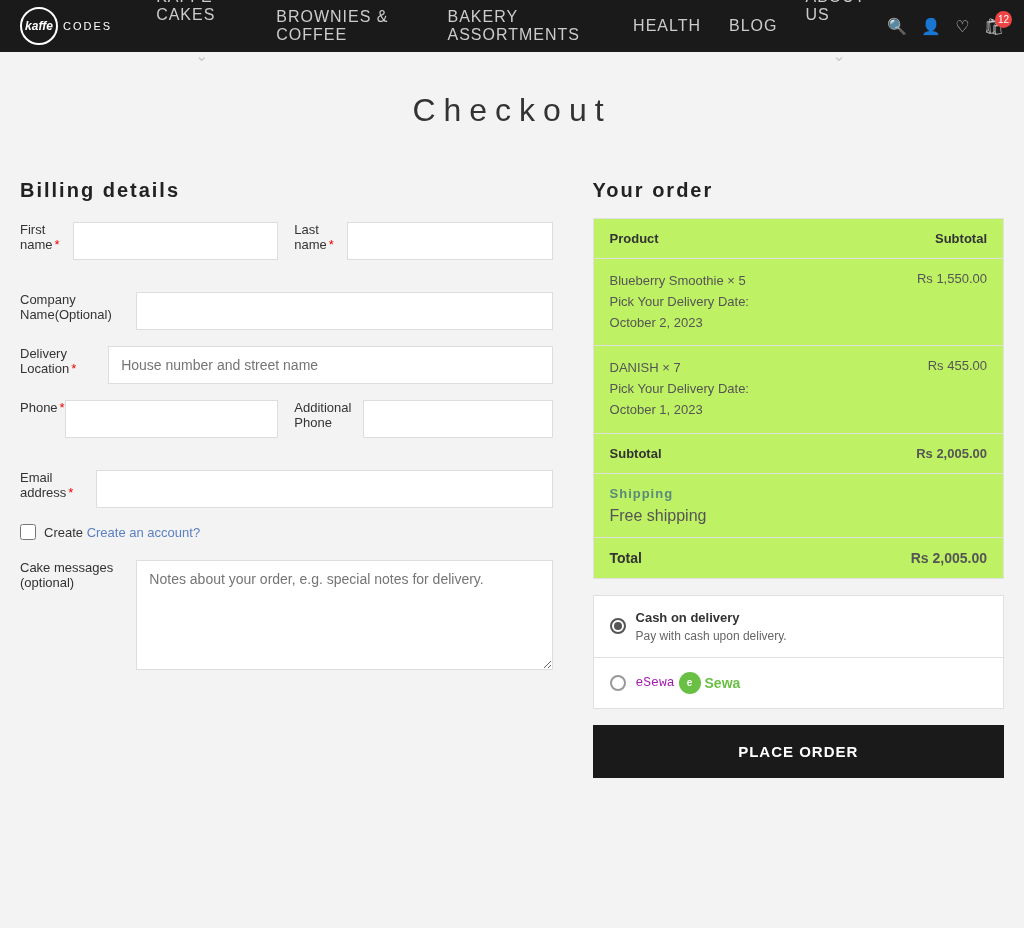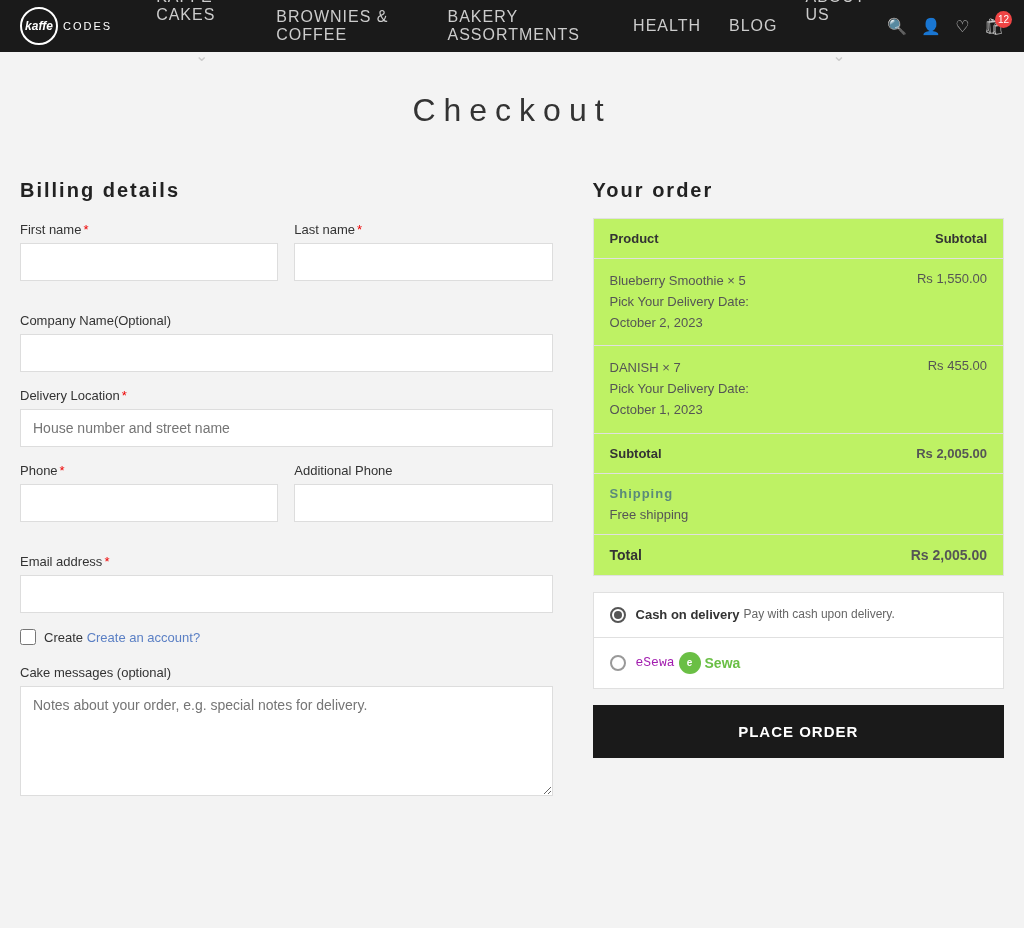"First name *" .form-group { flex-direction: column -> row }
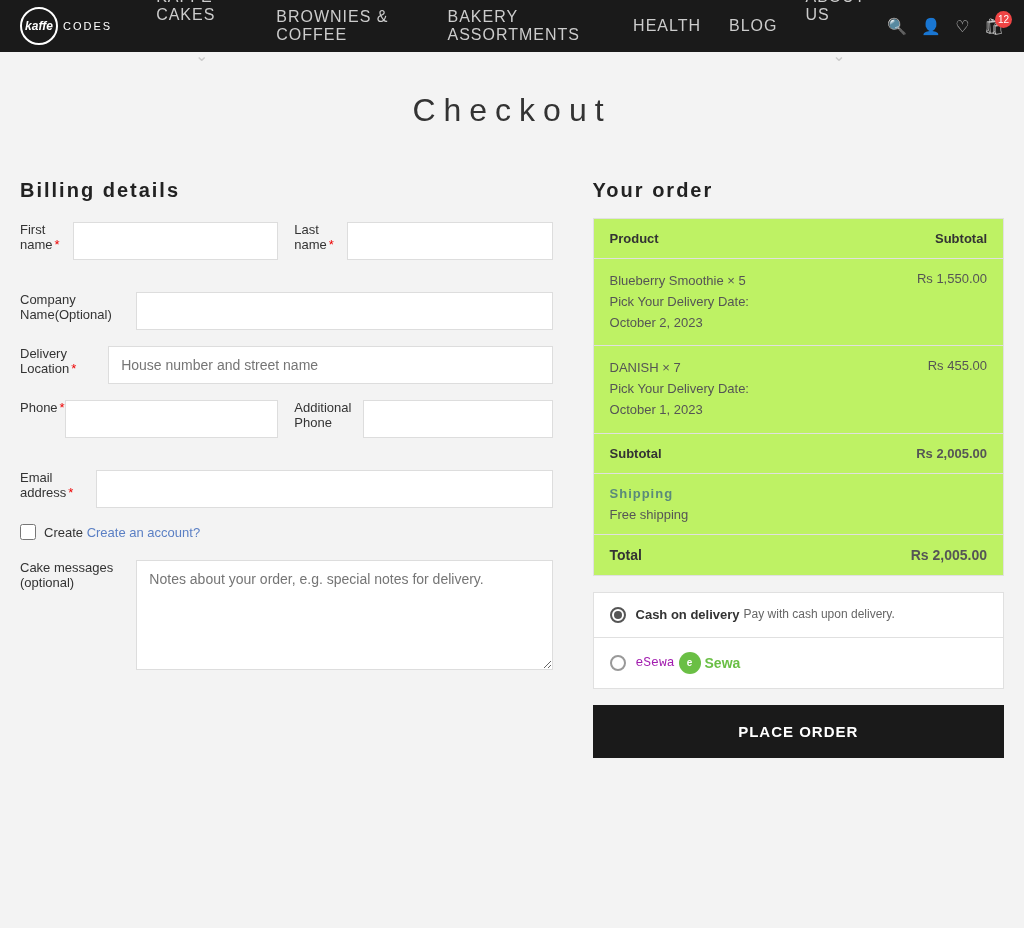"Free shipping" .shipping-value { font-size: 13px -> 16px }
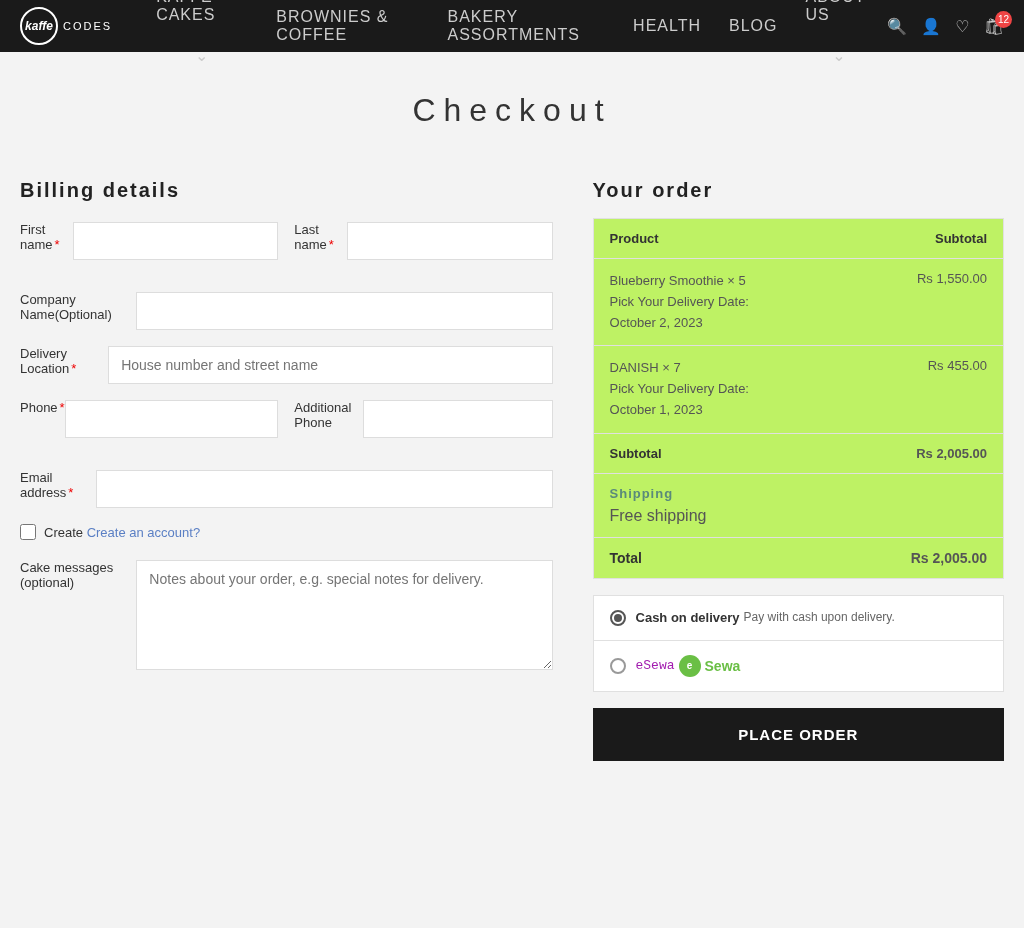"Cash on delivery" .payment-option-inner { flex-direction: row -> column }
